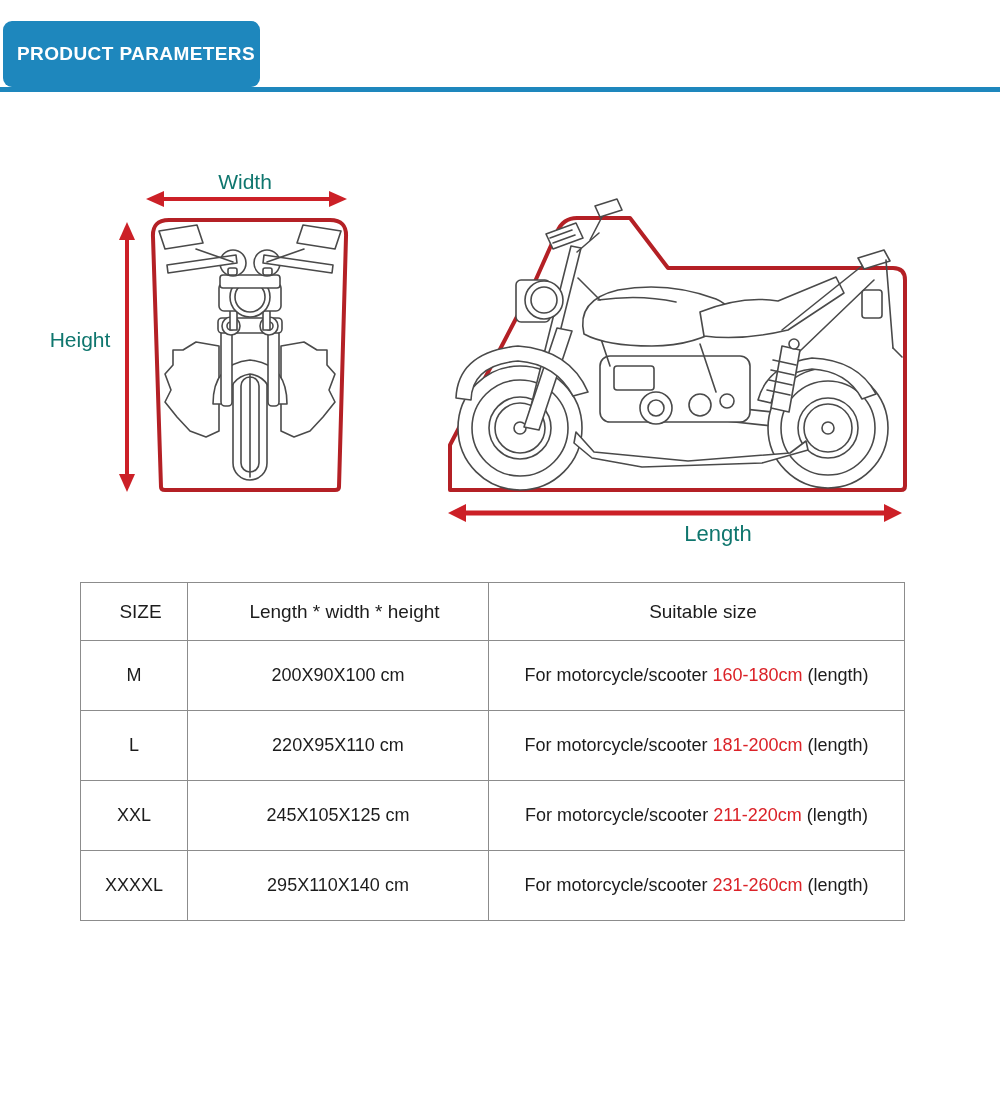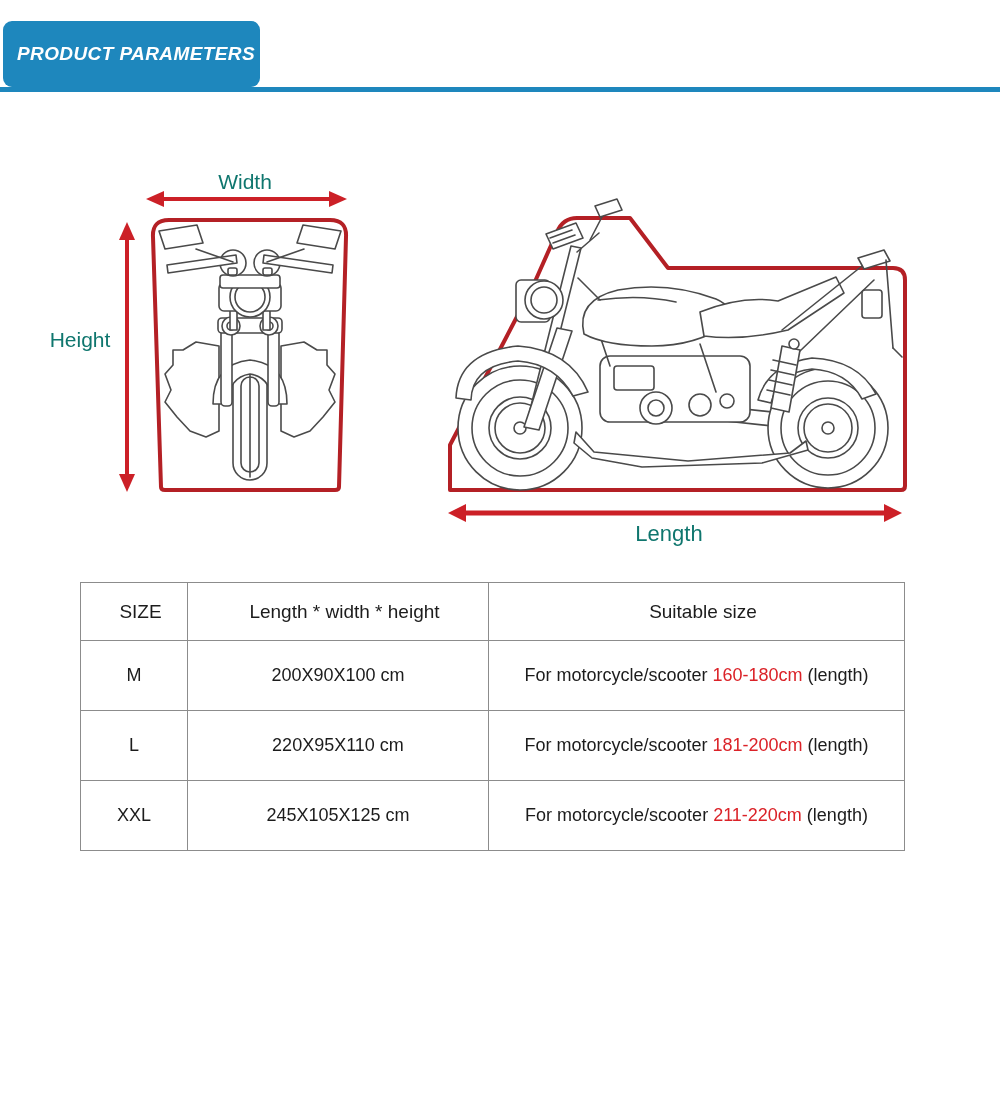"PRODUCT PARAMETERS" .title-tab { font-style: italic -> none }
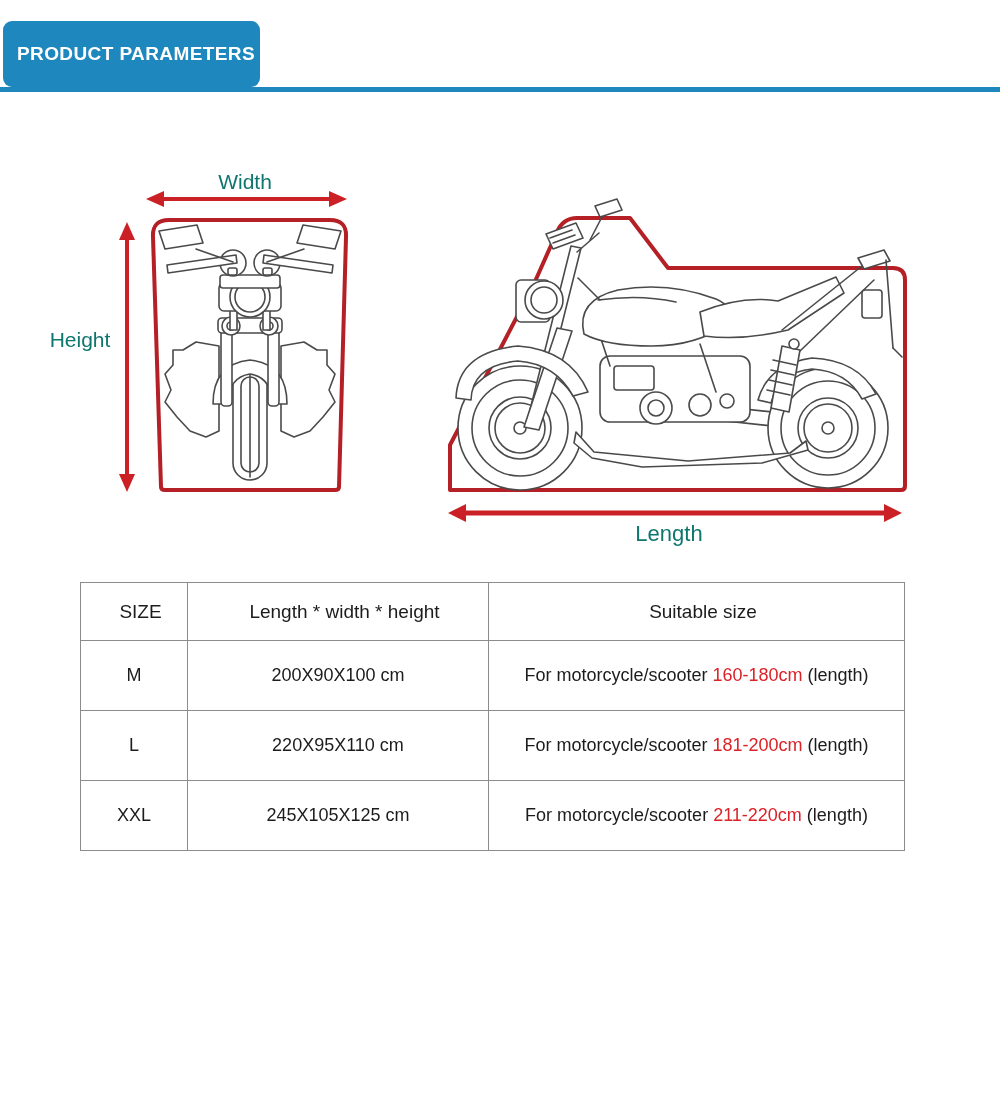"Length" .label-length { left: 609px -> 658px }
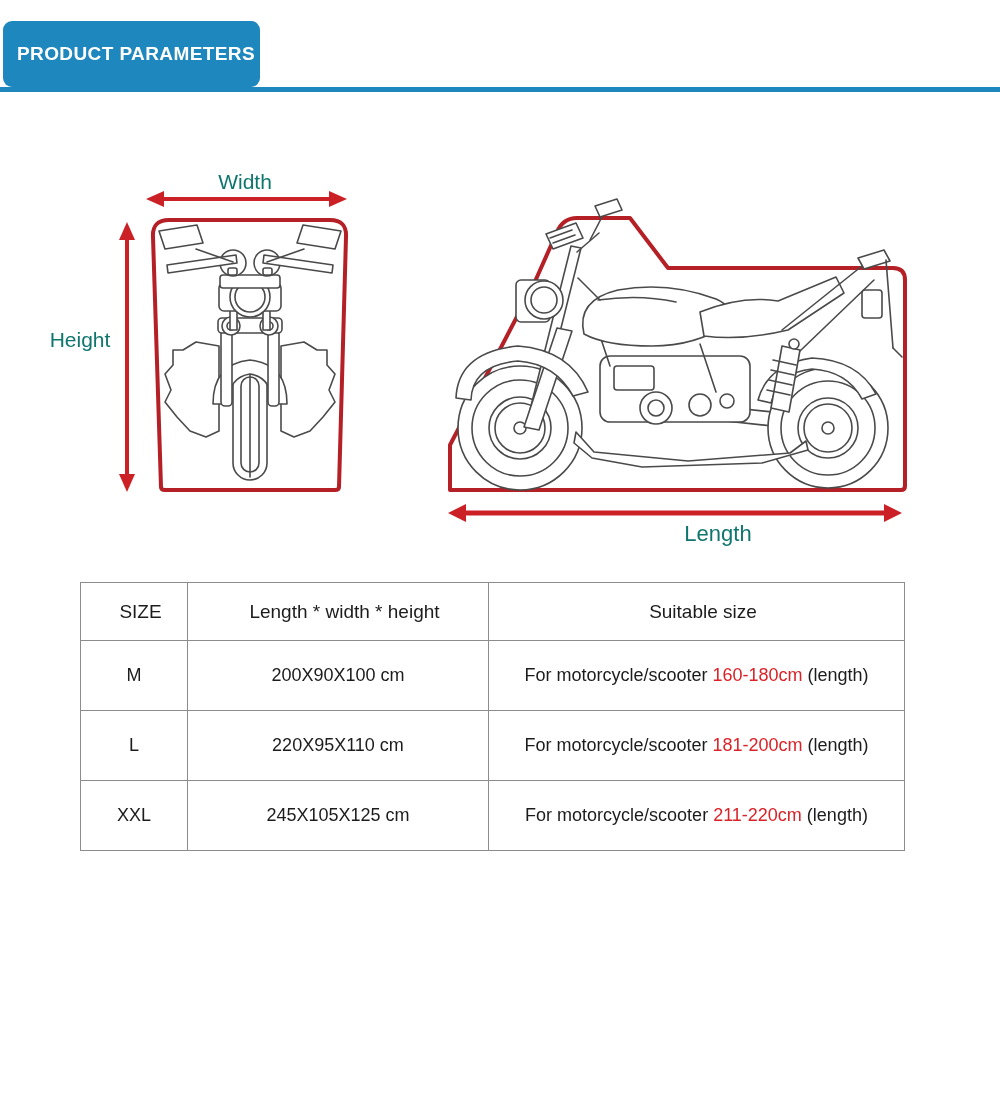"XXXXL" tr { html: none -> <tr> <td>XXXXL</td> <td>295X110X140 cm</td> <td><span>For motorcycle/scooter </span><span>231-260cm</span><span> (length)</span></td> </tr> }
